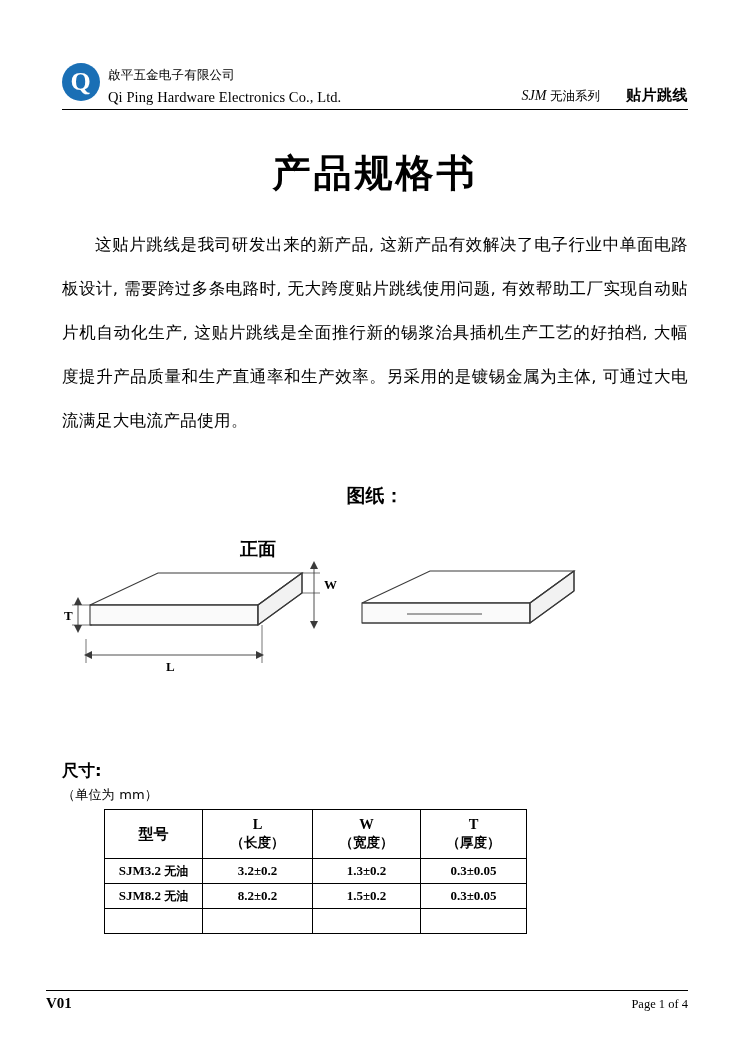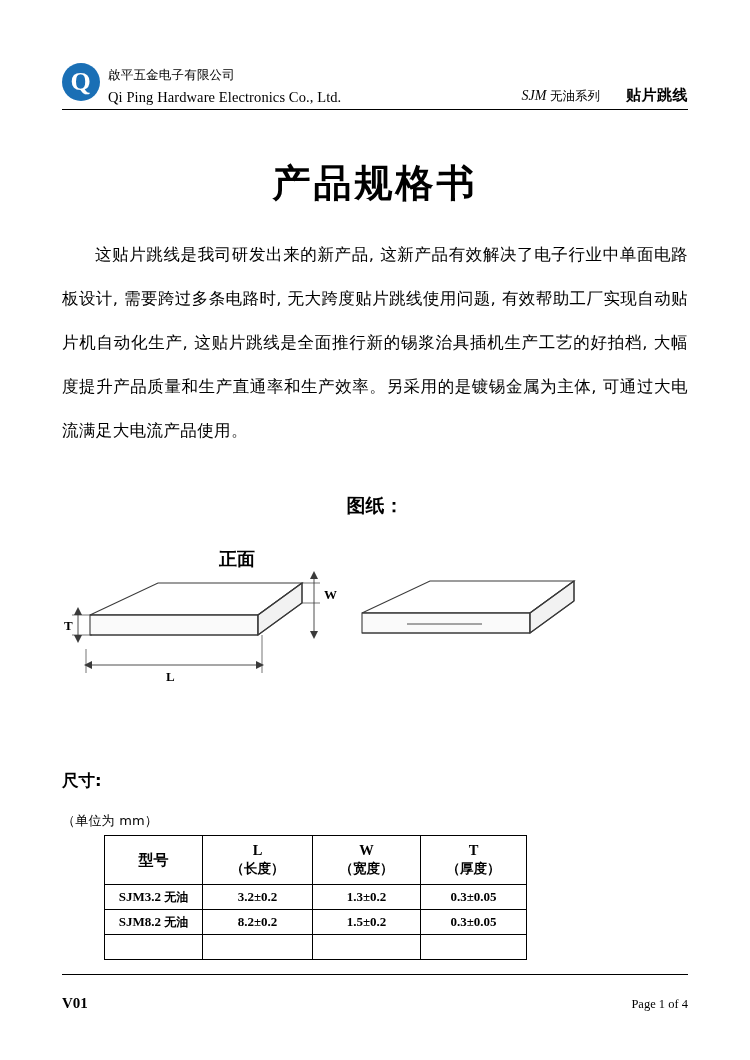"产品规格书" .doc-title { margin-top: 48px -> 38px }
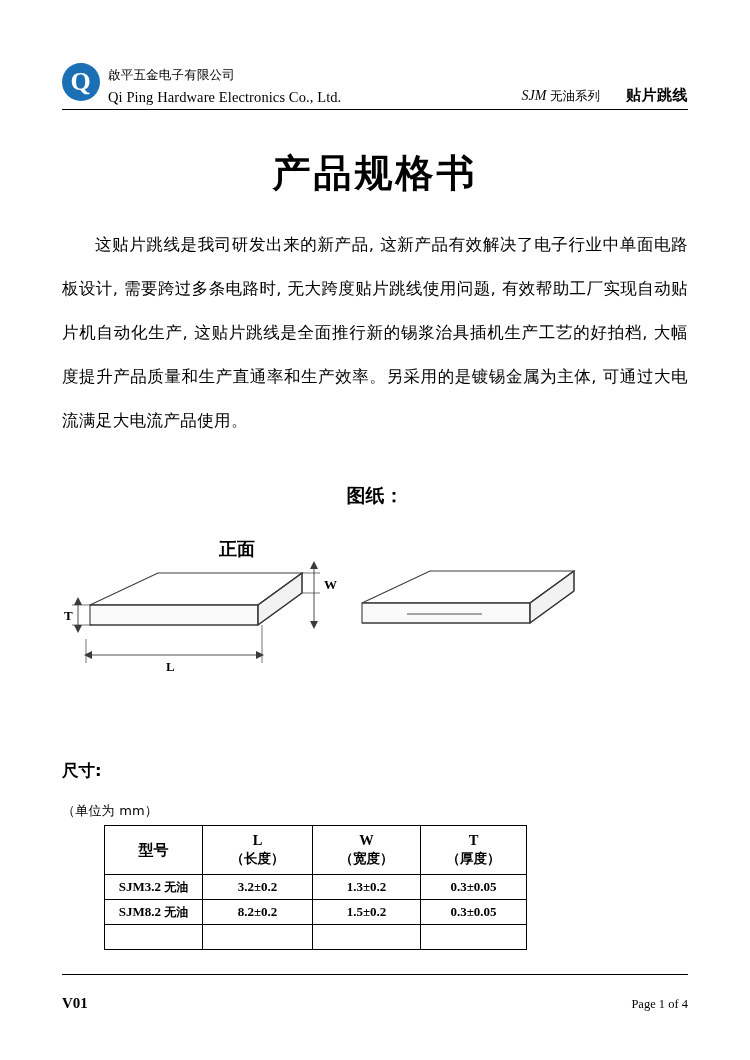"正面" .label-front { left: 157px -> 178px }
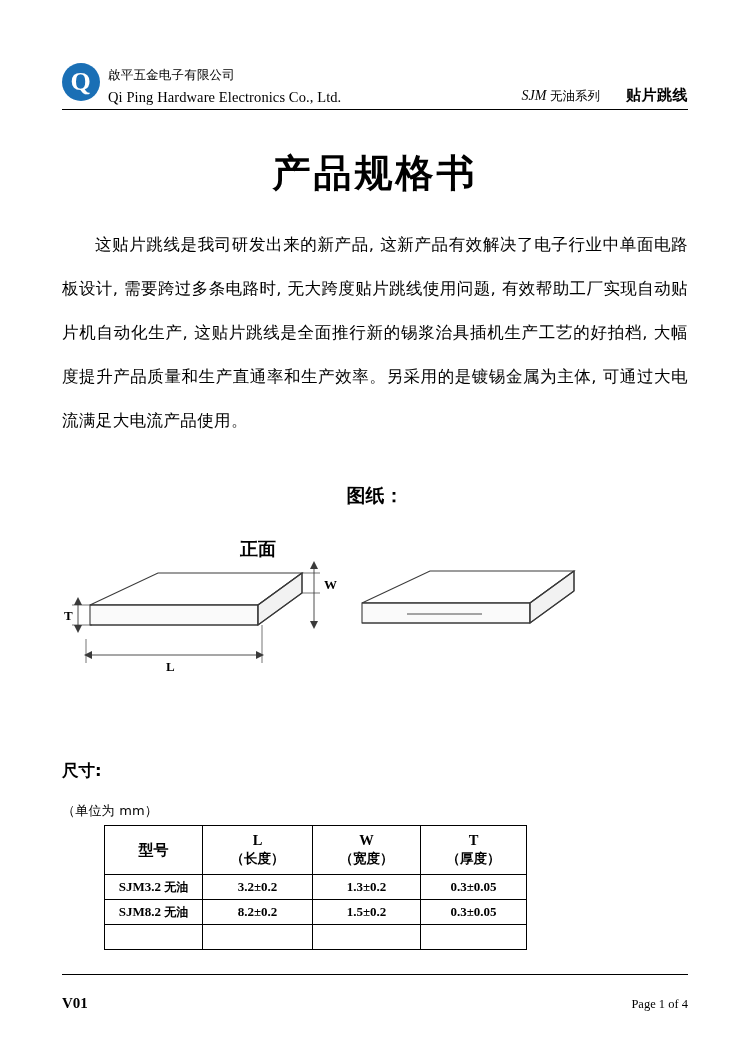"（单位为 mm）" .unit-note { margin-top: 20px -> 4px }
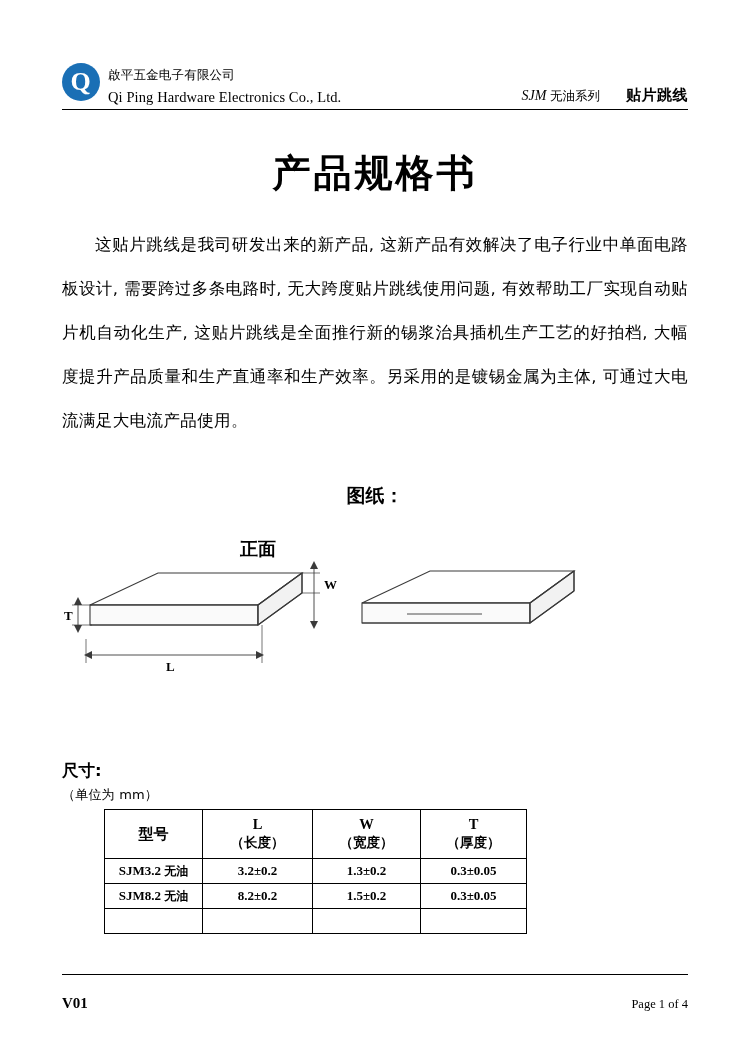"V01" .footer { left: 62px -> 46px; padding-top: 20px -> 4px }
